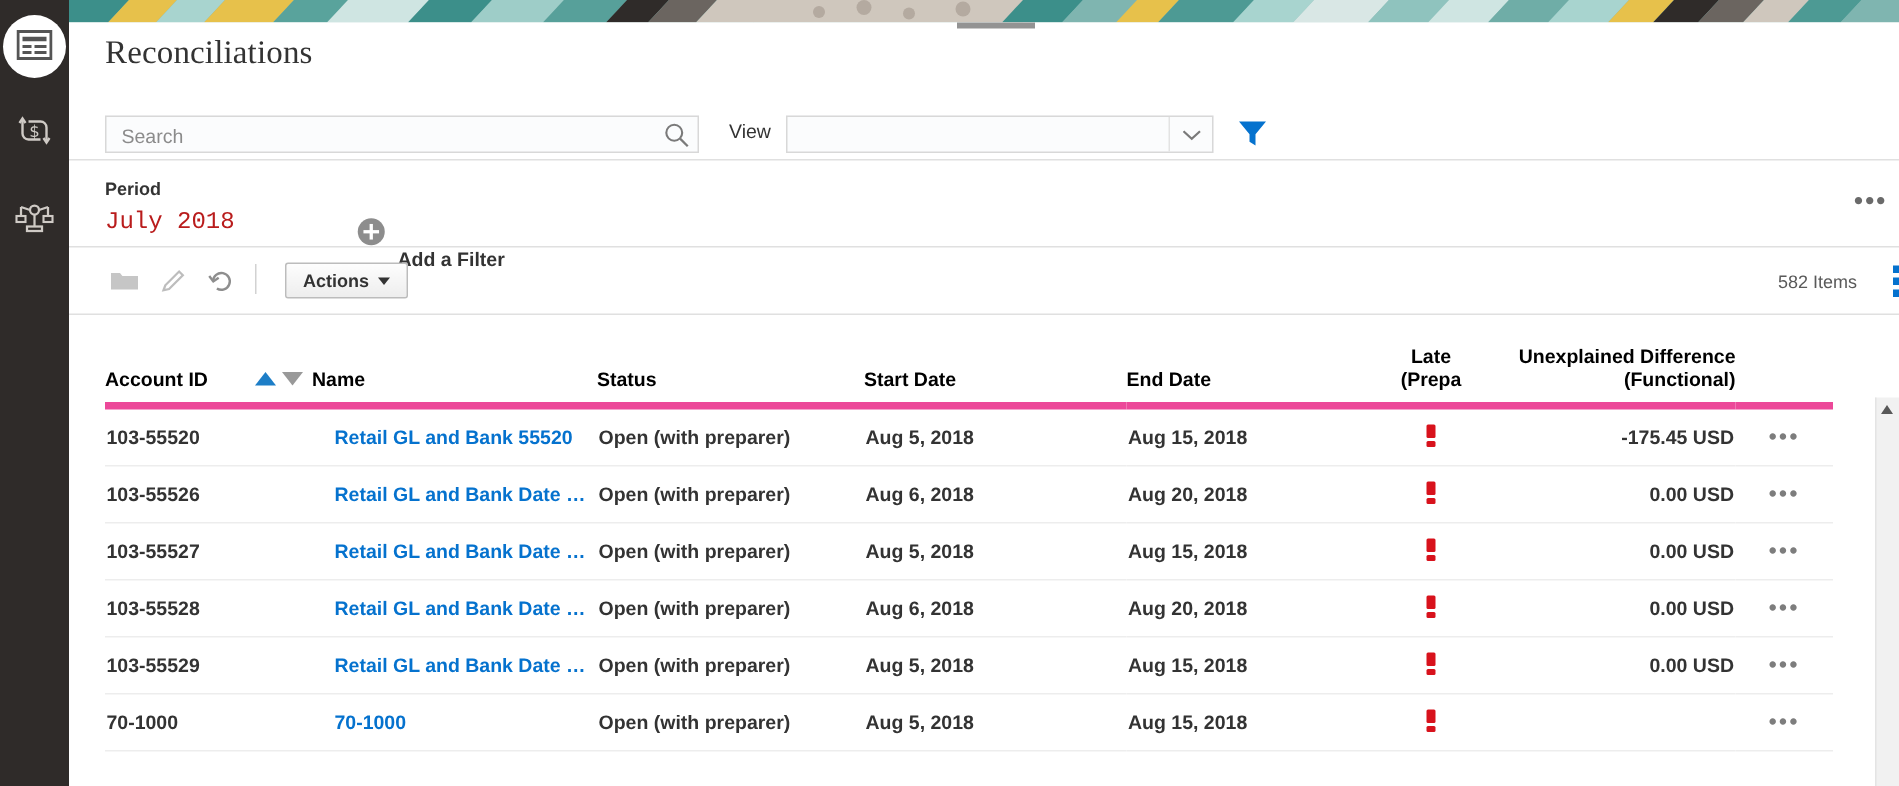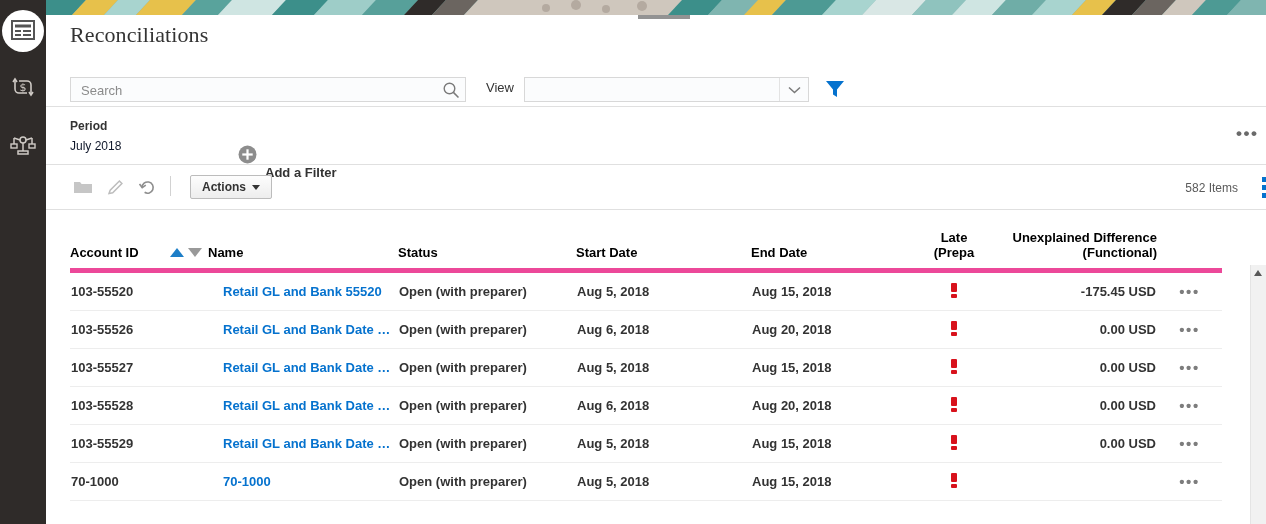"July 2018" #period-value { color: #0f172a -> #b91c1c; font-family: none -> Liberation Mono, monospace; font-size: 12px -> 16px }
